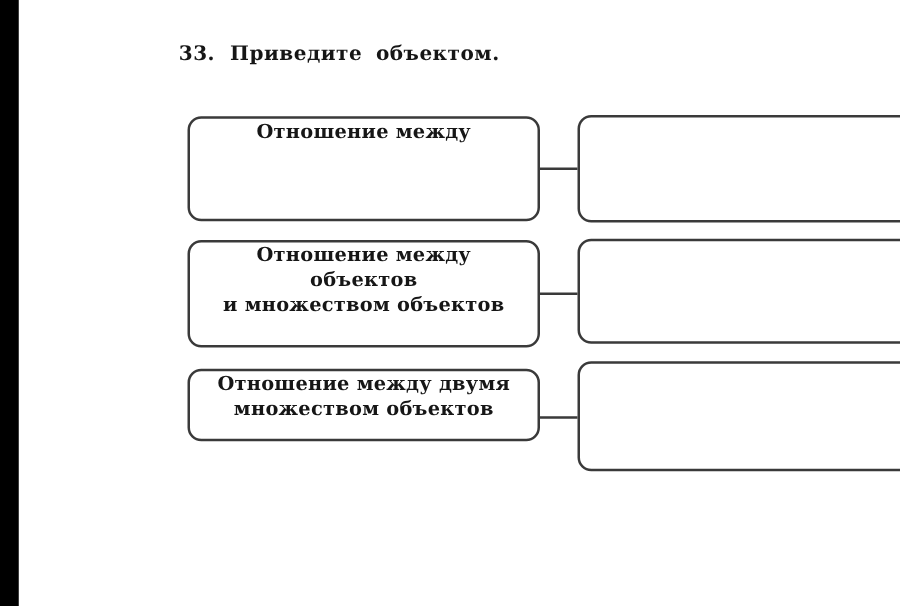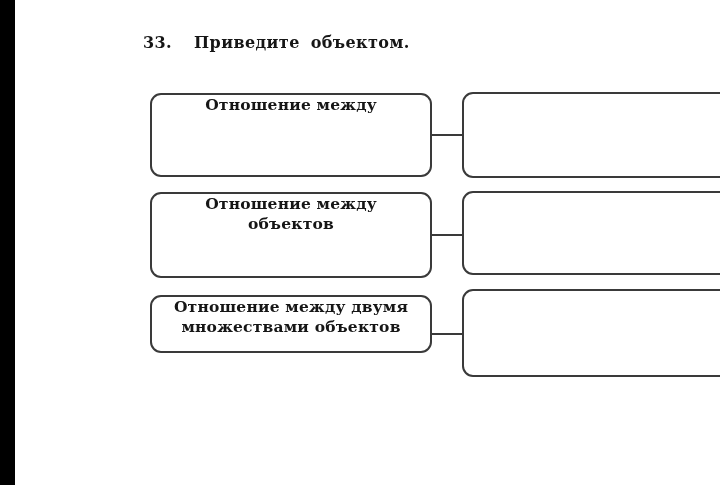"33." .title .num { margin-right: 22px -> 12px }
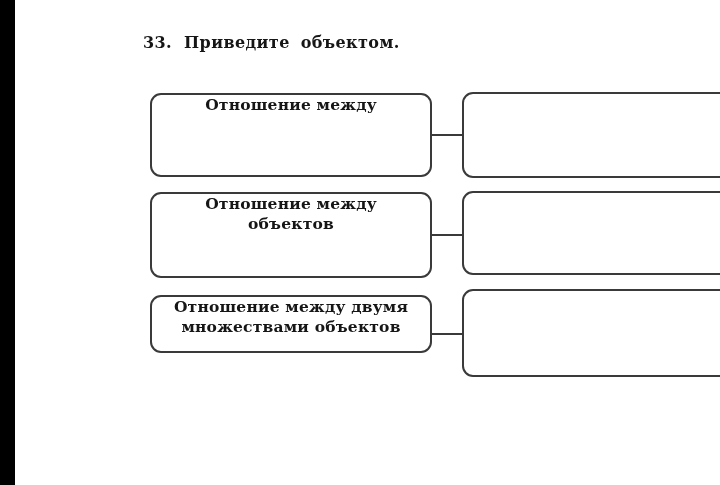"и множеством объектов" span.line { html: none -> <span>и множеством объектов</span> }
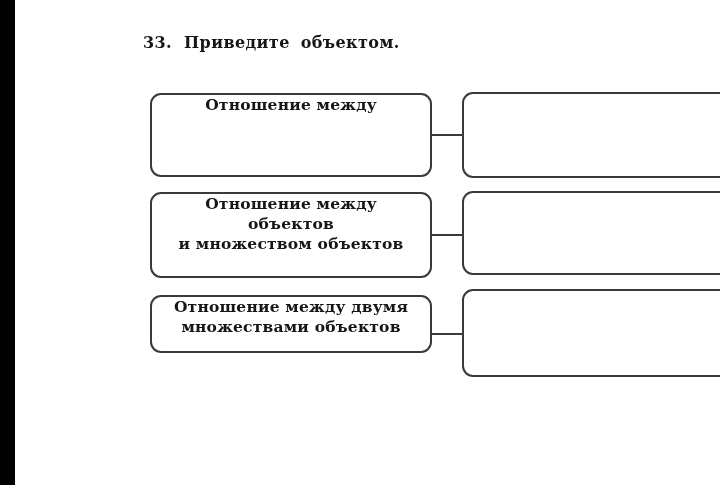"множествами объектов" span.line { text: множествами -> множеством }
